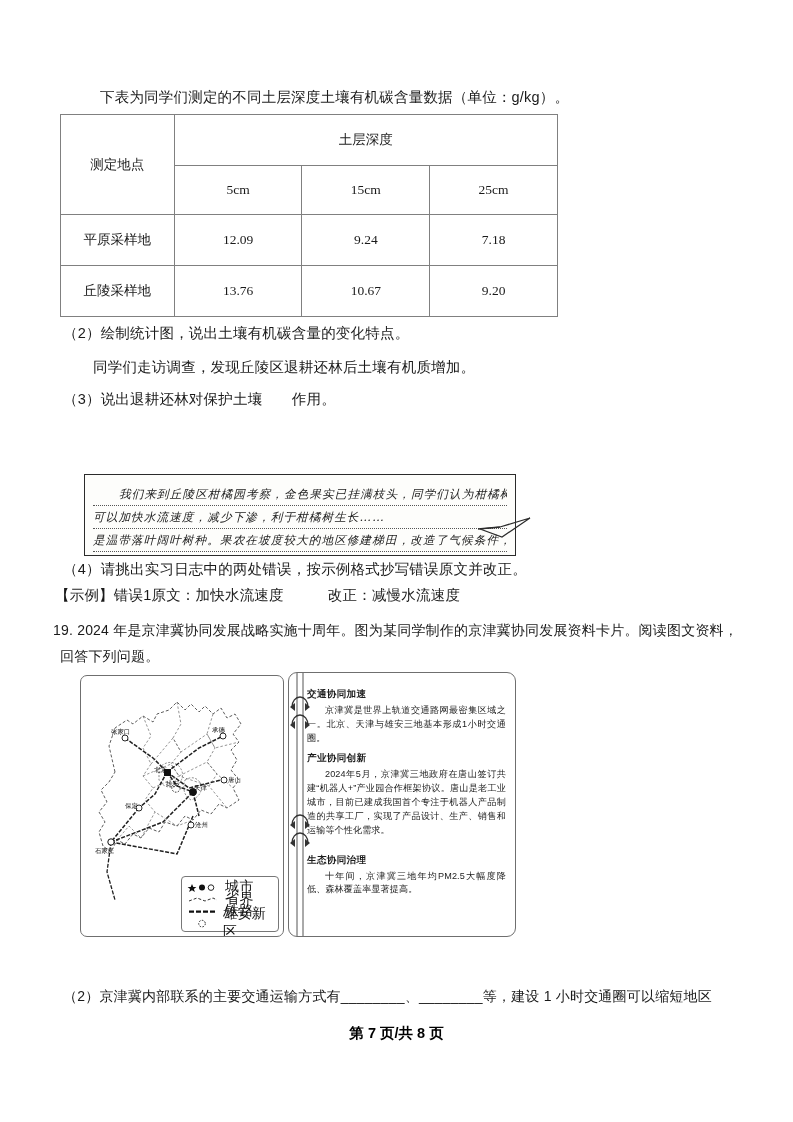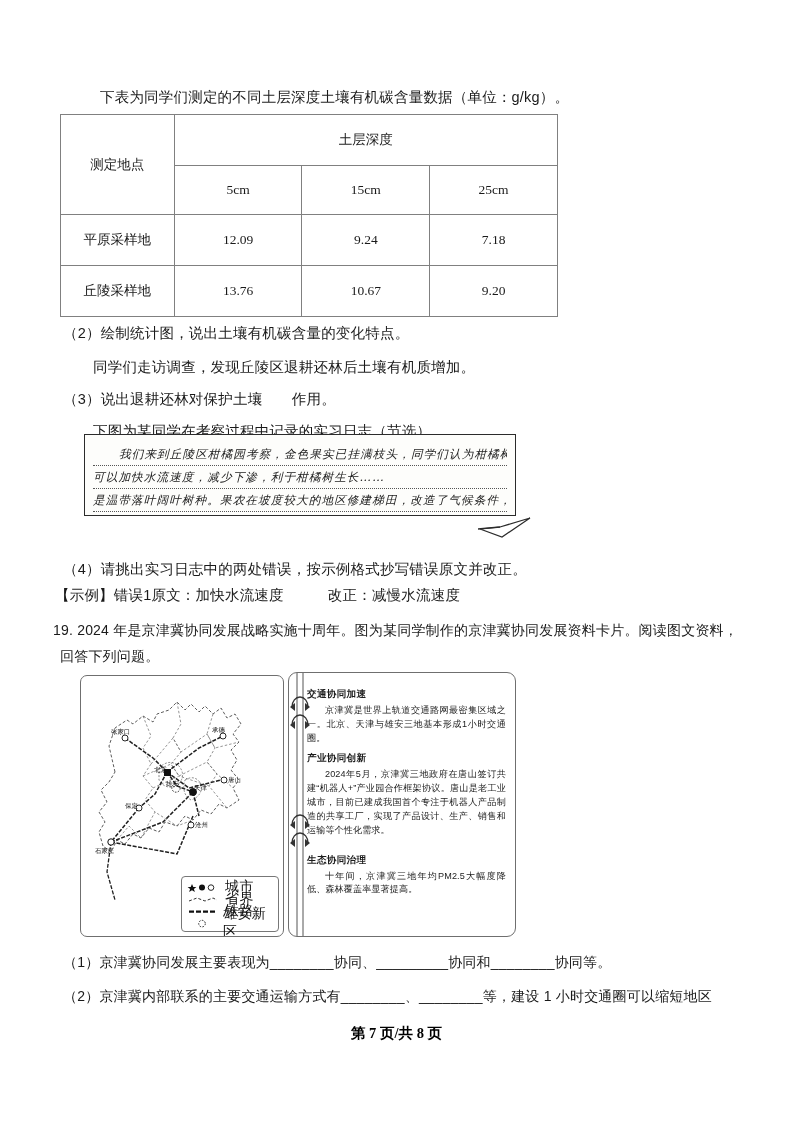"下图为某同学在考察过程中记录的实习日志（节选）。" div.para { html: <div>下图为某同学在考察过程中记录的实习日志（节选）。</div> -> none }
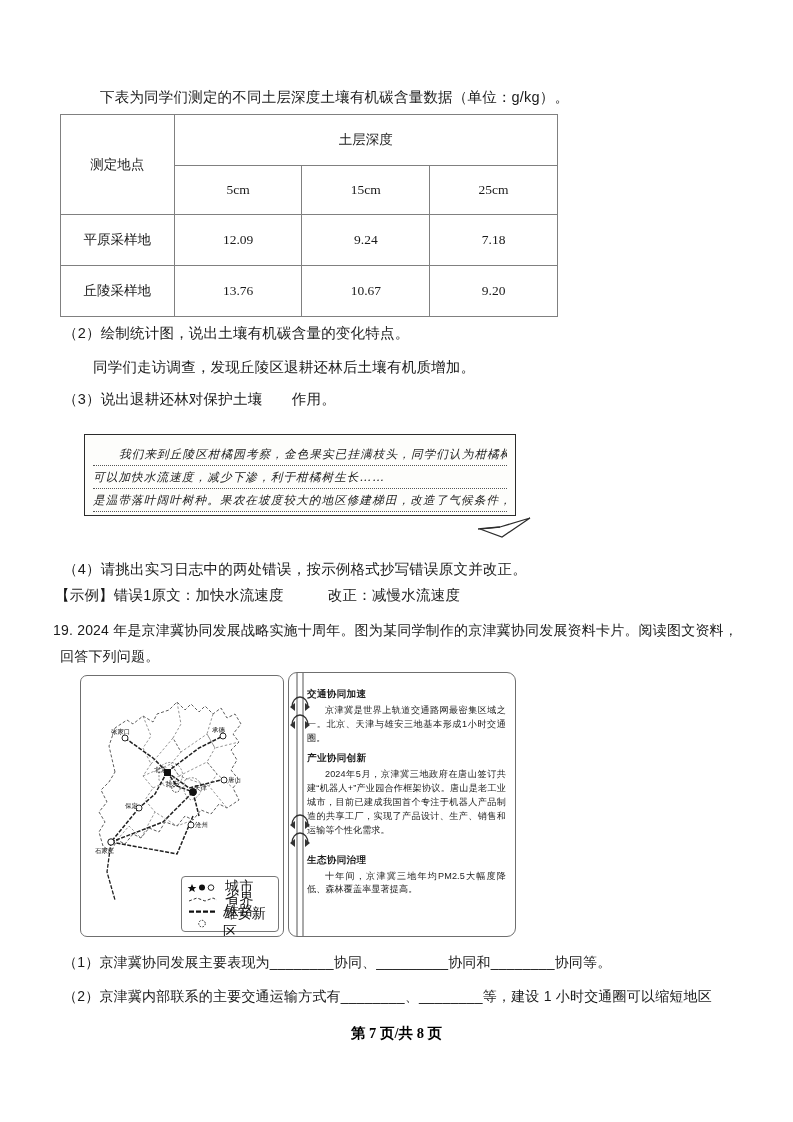"我们来到丘陵区柑橘园考察，金色果实已挂满枝头，同学们认为柑橘树" .journal { top: 434px -> 474px }
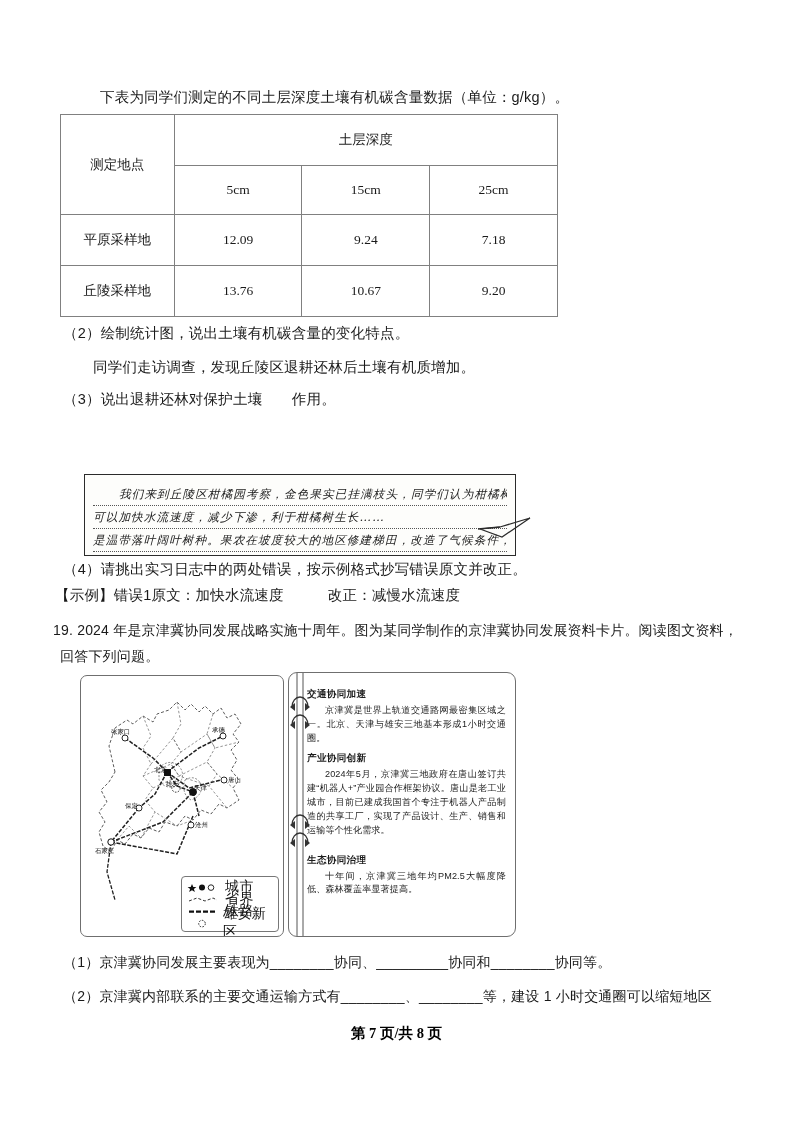"（1）京津冀协同发展主要表现为________协同、_________协同和__" div.para { html: <div>（1）京津冀协同发展主要表现为________协同、_________协同和________协同等。</div> -> none }
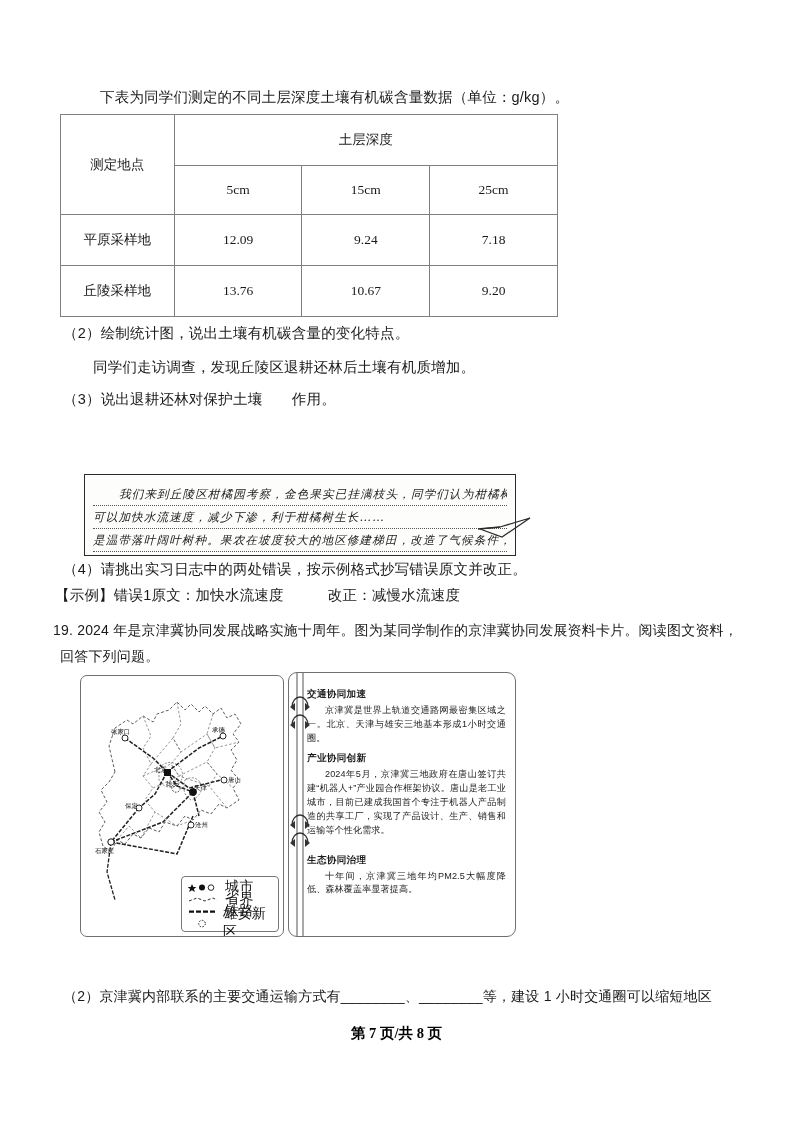"第 7 页/共 8 页" .footer { font-family: Liberation Serif, serif -> Liberation Sans, sans-serif }
